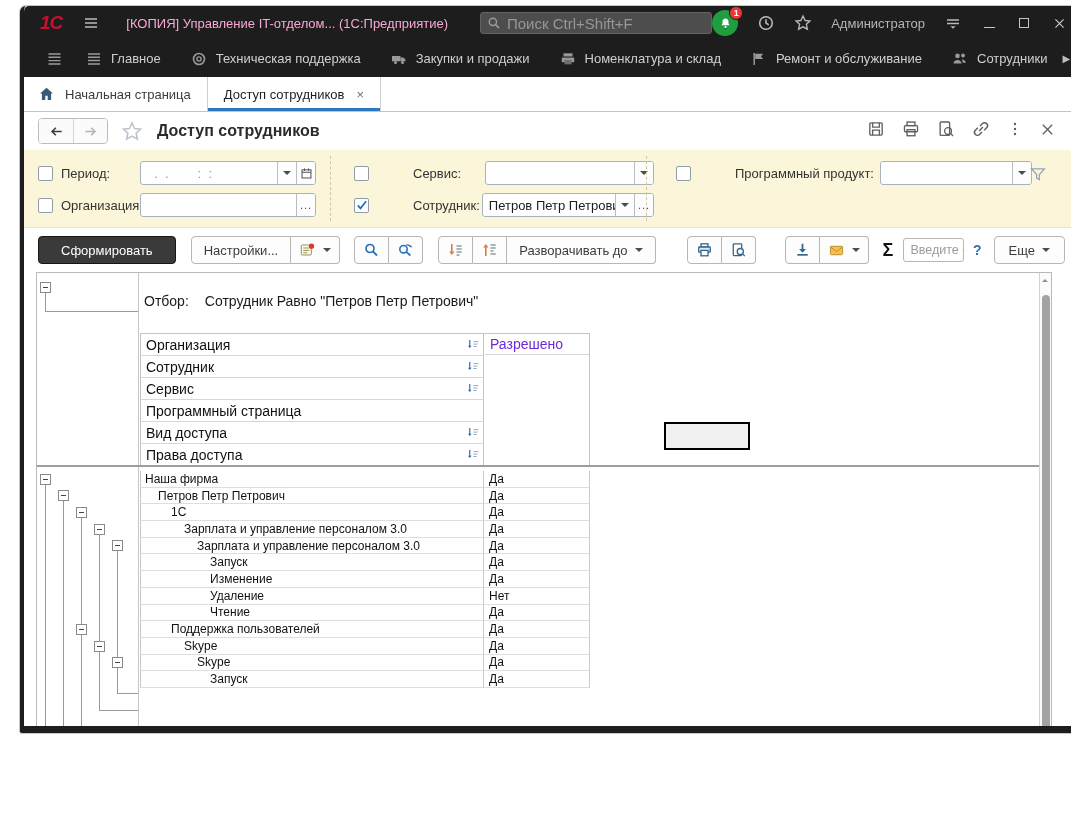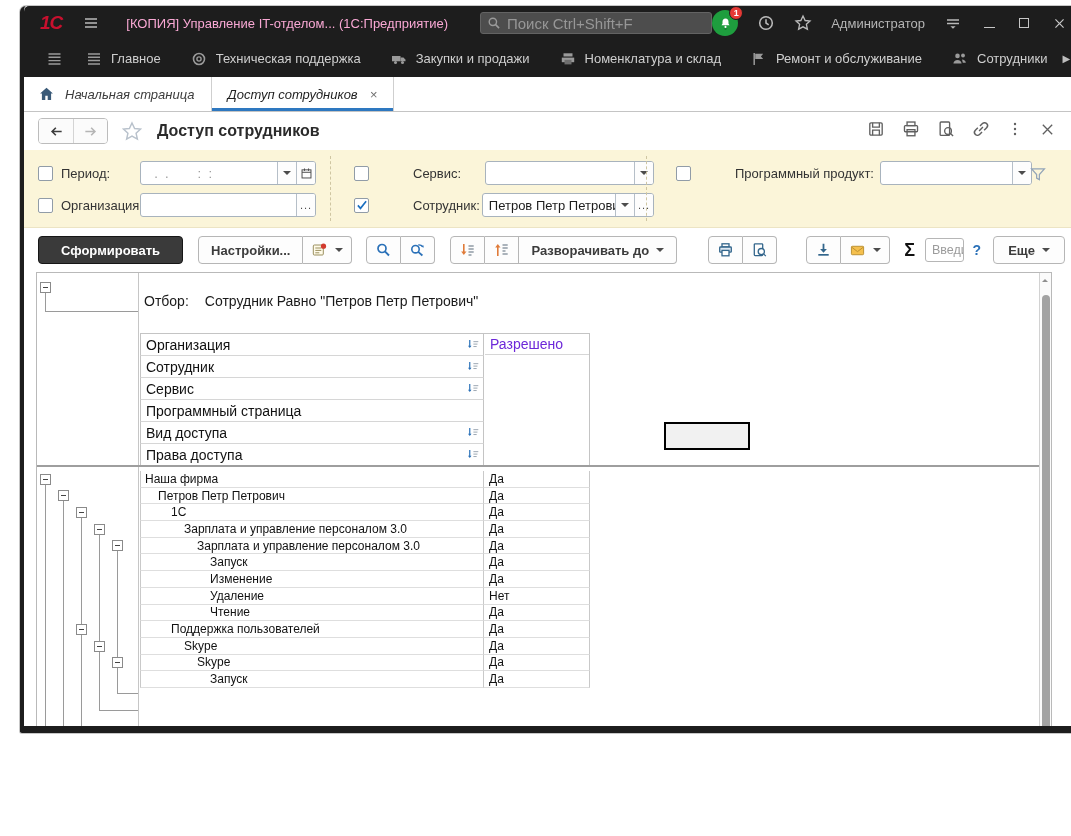"Начальная страница" .tab { font-style: italic -> none }
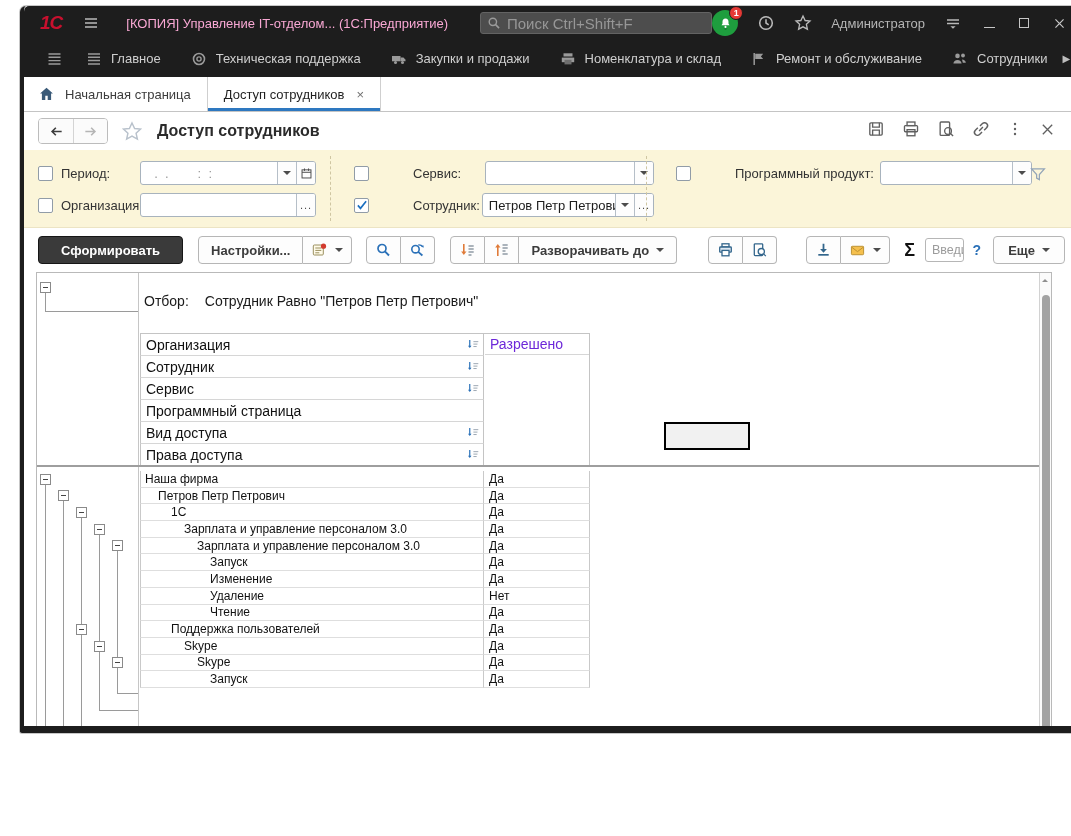"Сформировать" .btn { font-weight: bold -> none }
